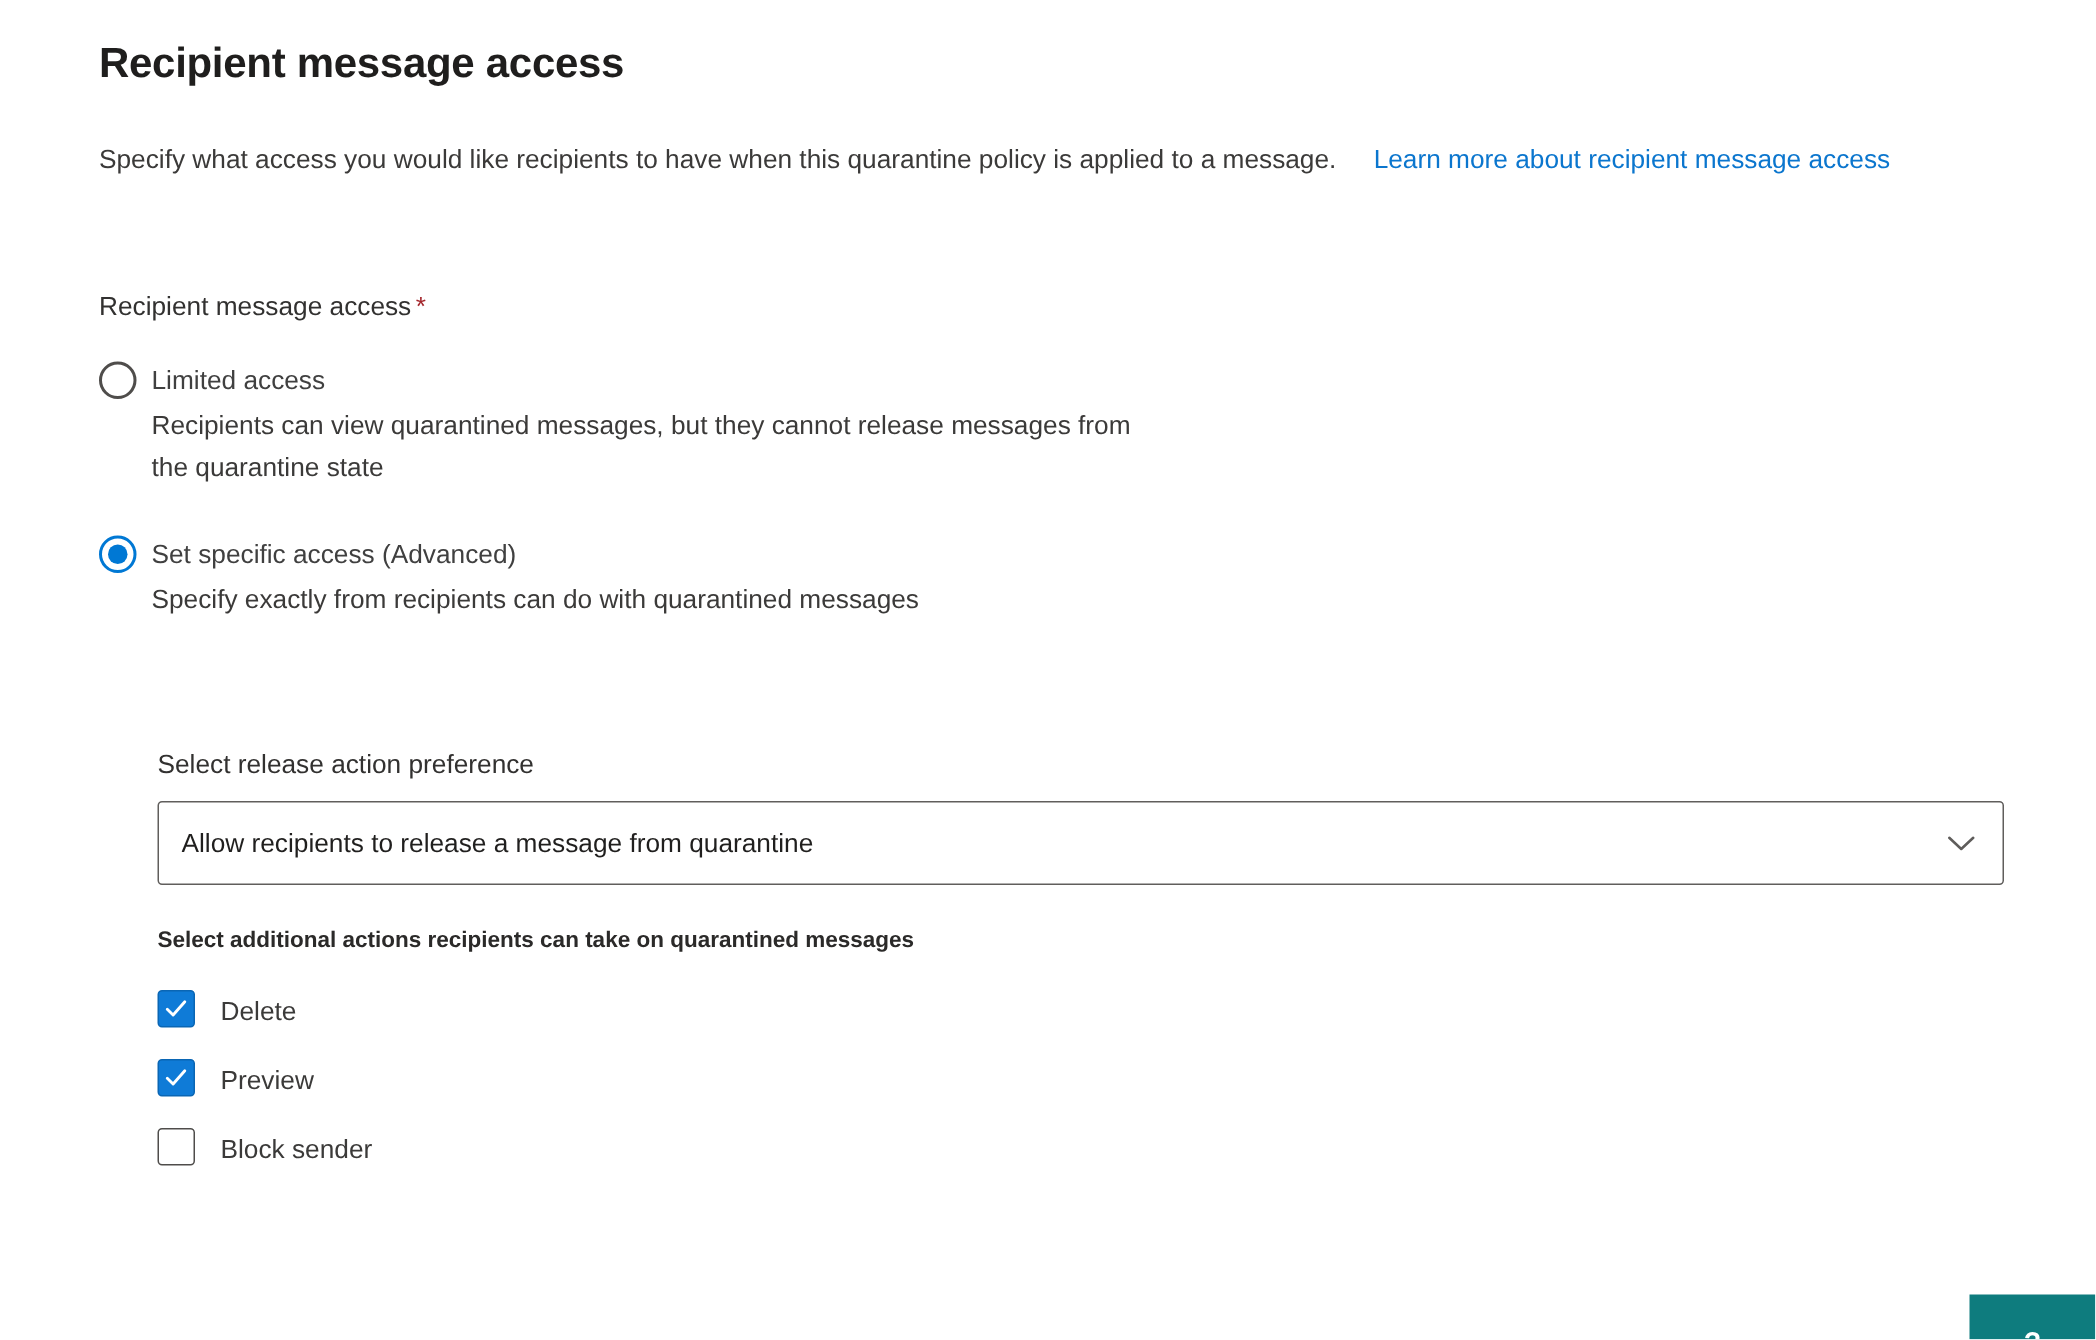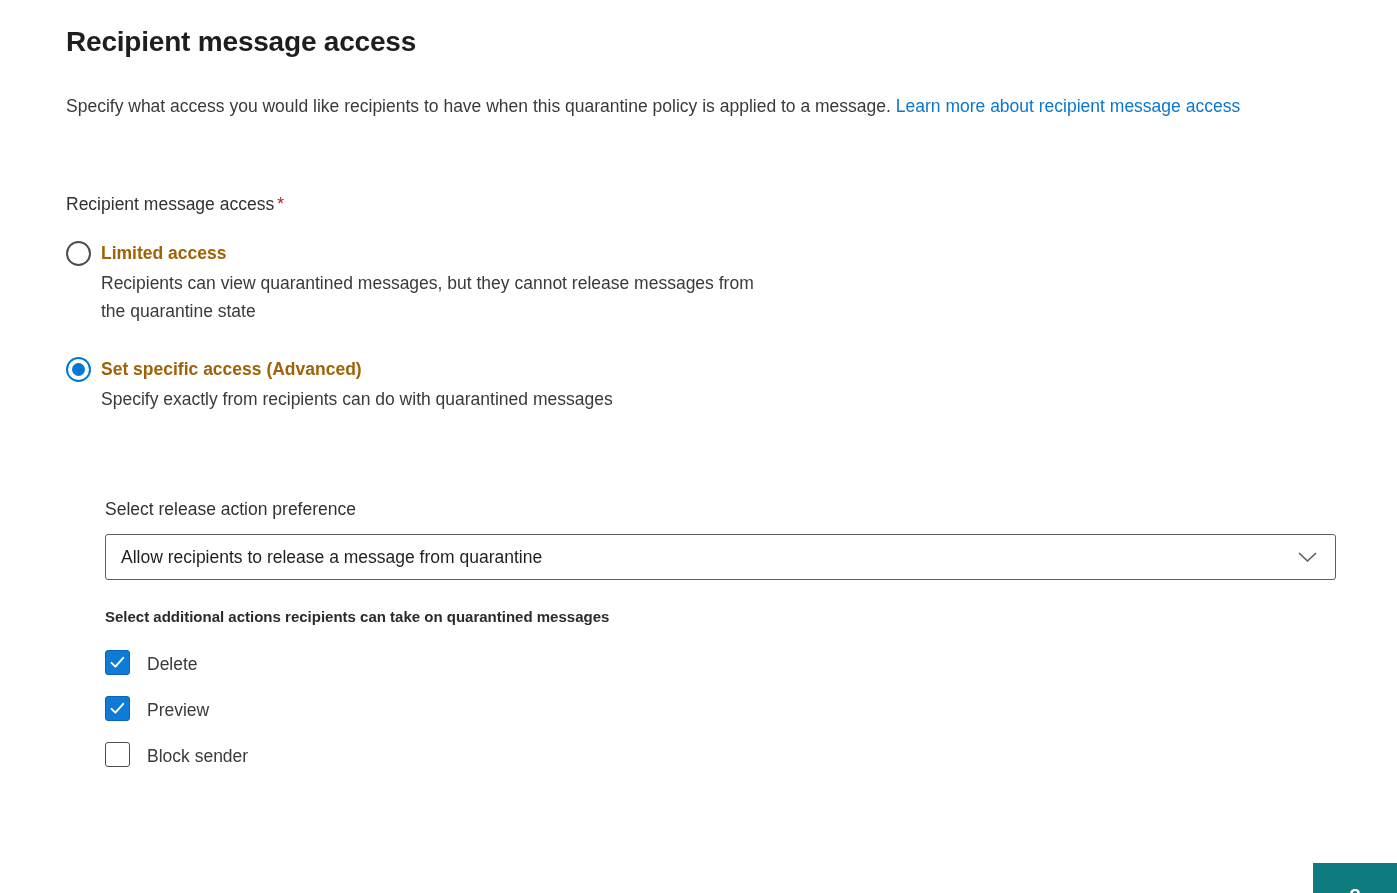"Learn more about recipient message" .description a { margin-left: none -> 20px }
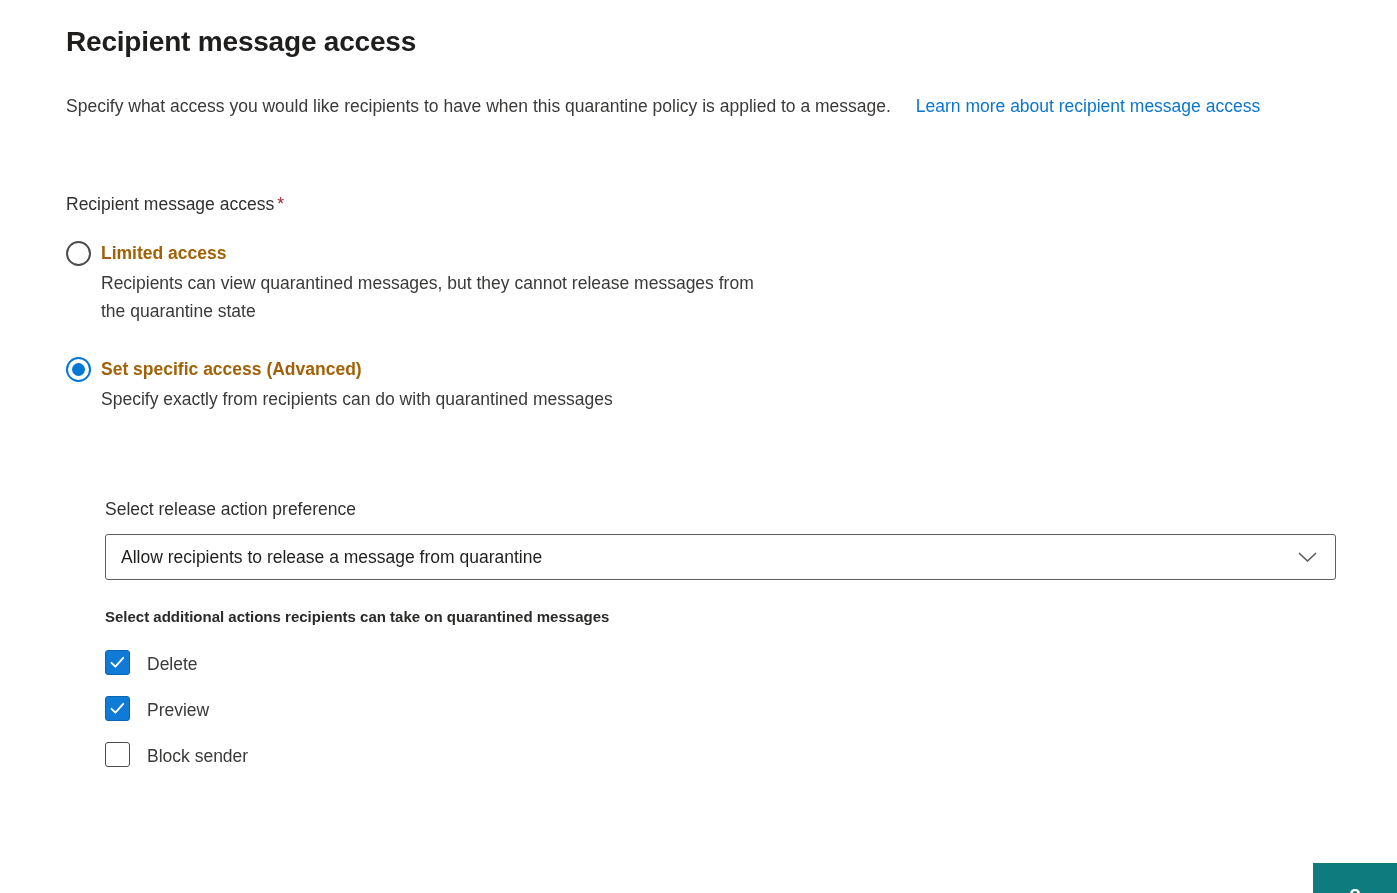"Limited access" .radio-title { color: #a16207 -> #404040; font-weight: 700 -> 400 }
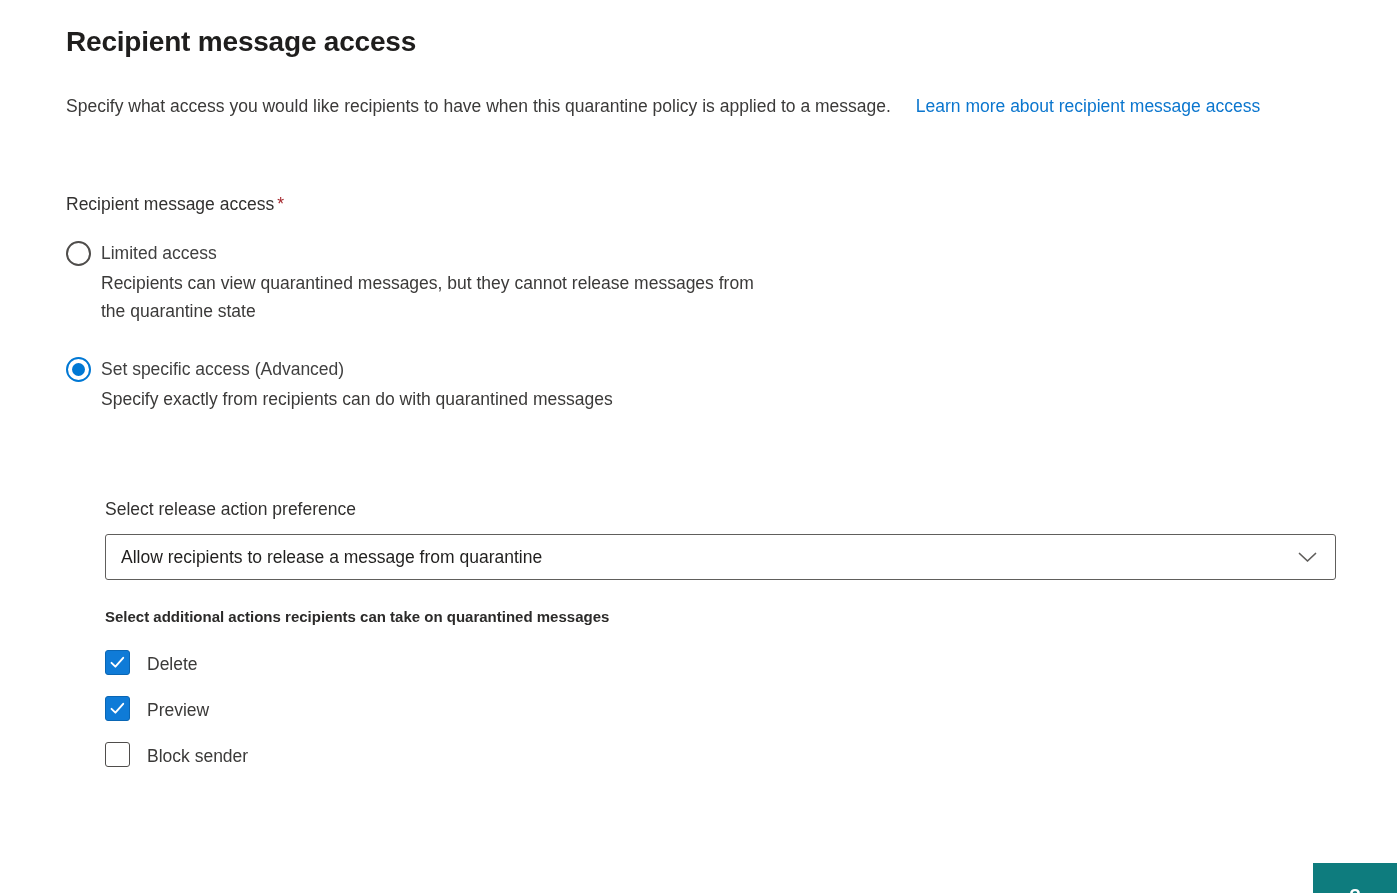"Allow recipients to release a" .dropdown { height: 46px -> 56px }
